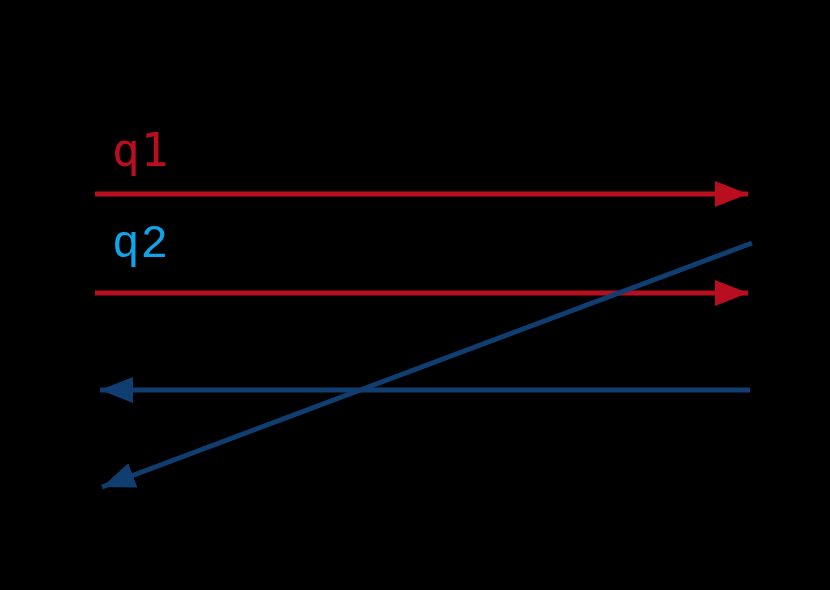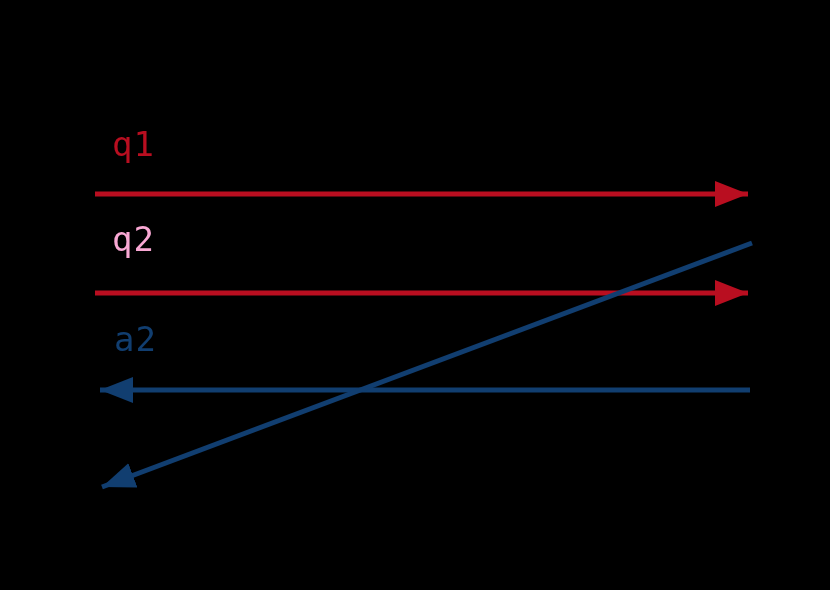"q1" .arrow-label { font-size: 34px -> 46px }
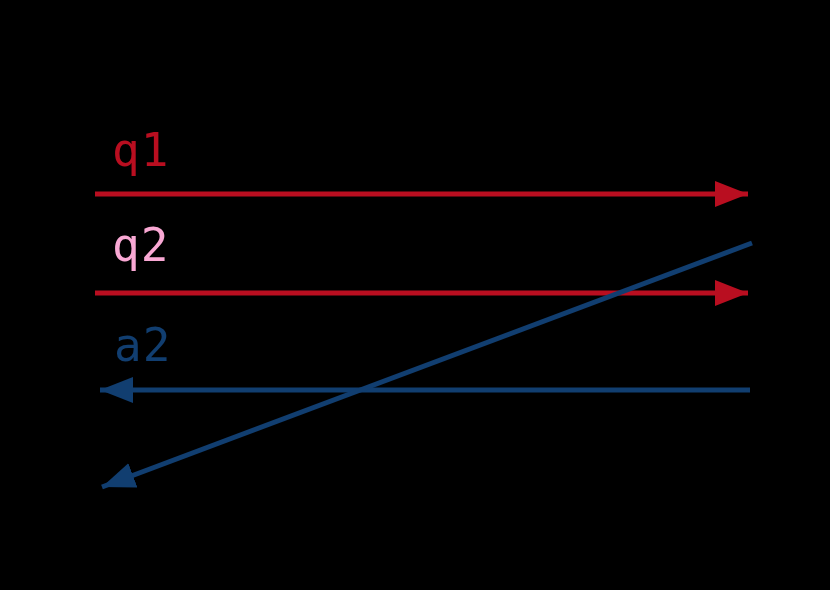"q2" span.arrow-label { color: #f9a8d4 -> #0ea5e9; font-family: none -> Liberation Mono, monospace }
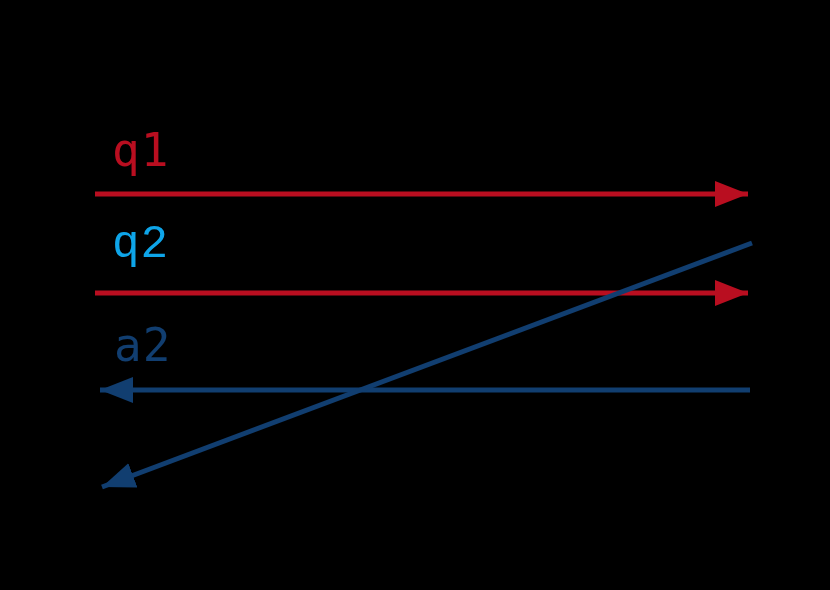"a2" span.arrow-label { html: <span>a2</span> -> none }
